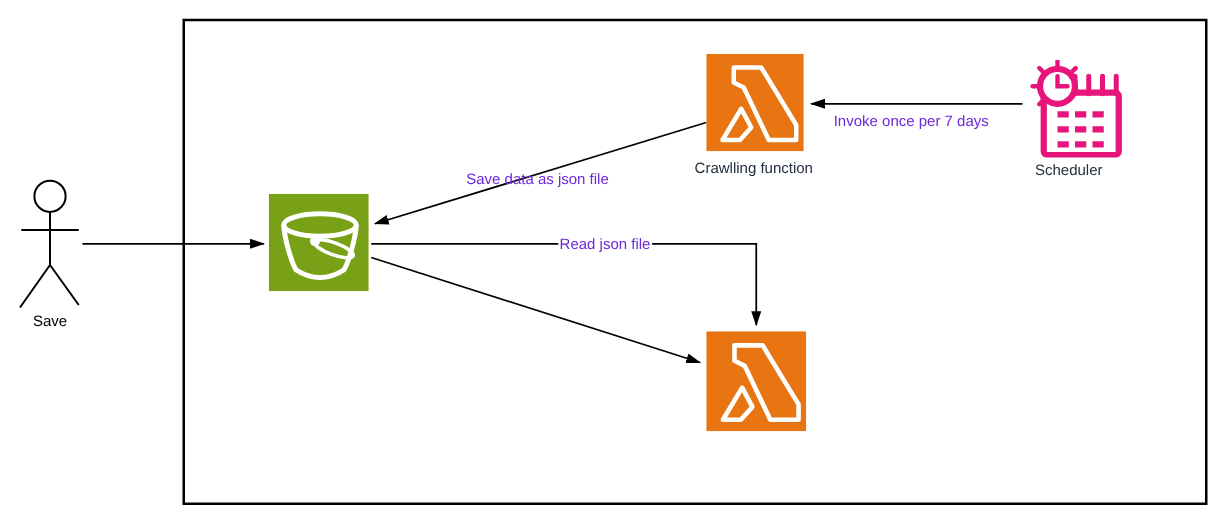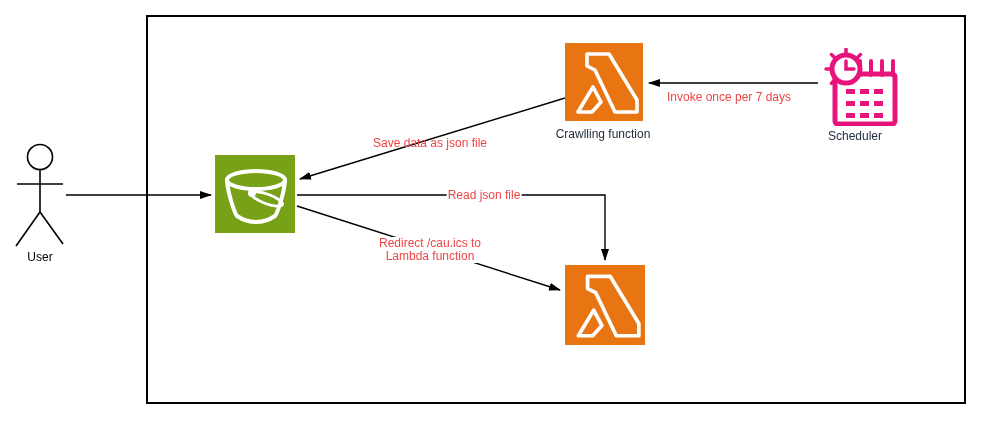"Invoke once per 7 days" .edge-label { color: #ef4444 -> #6d28d9 }
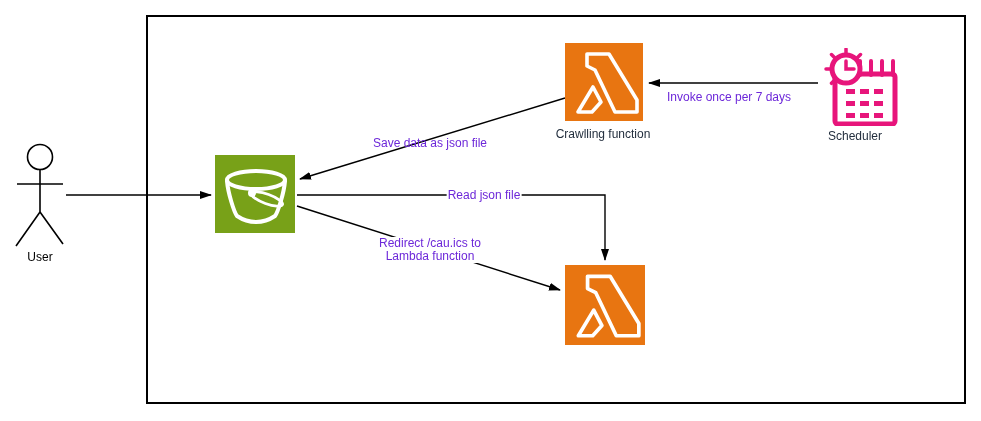"Redirect /cau.ics to" div.edge-label { html: <div> <div>Redirect /cau.ics to</div> <div>Lambda function</div> </div> -> none }
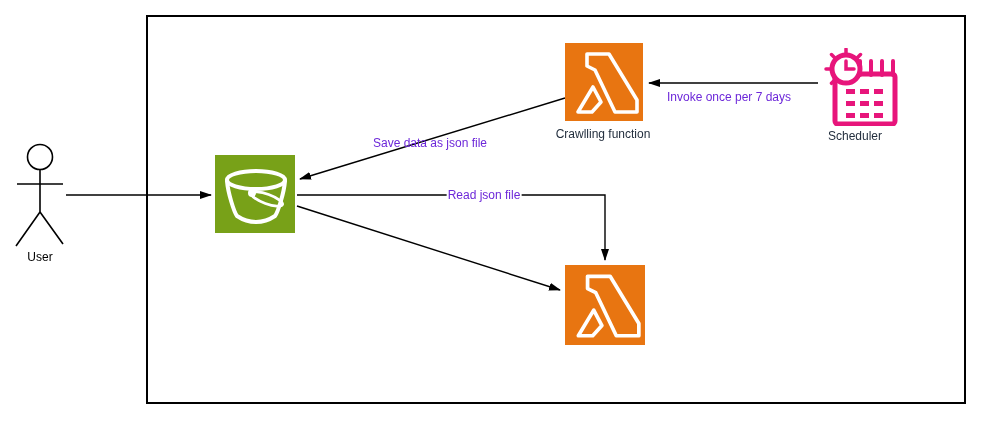"User" div.node-label { text: User -> Save }
